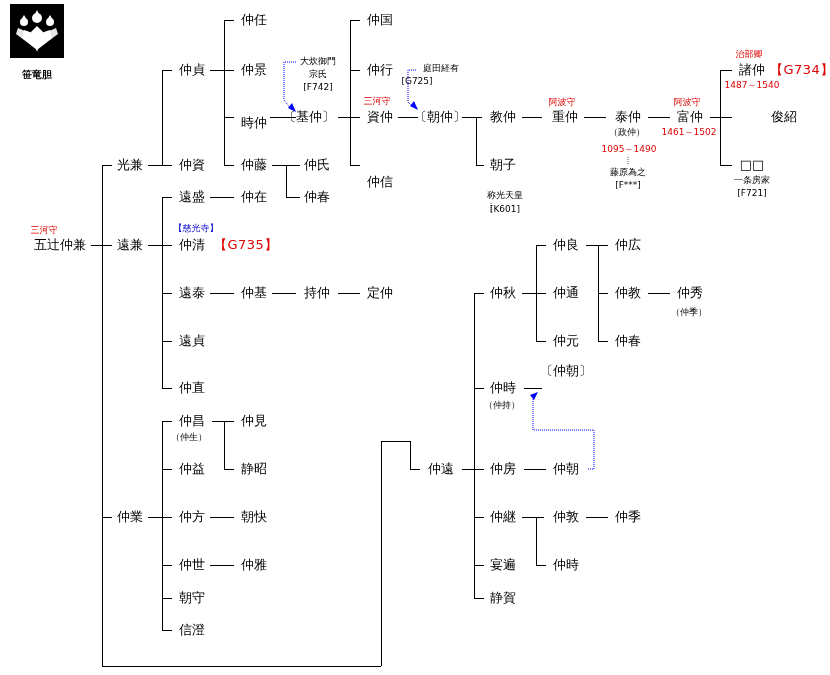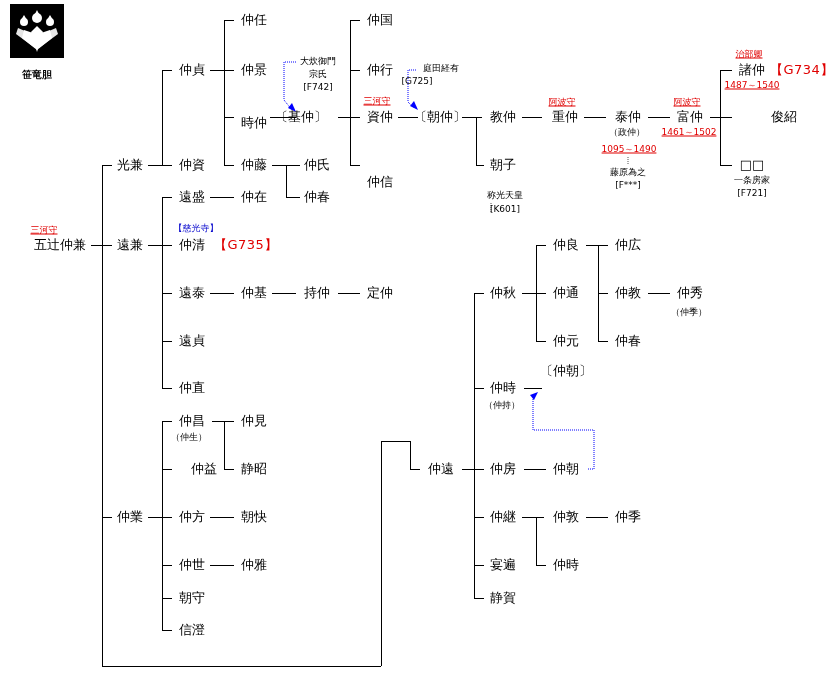"治部卿" .red { text-decoration: underline -> none }
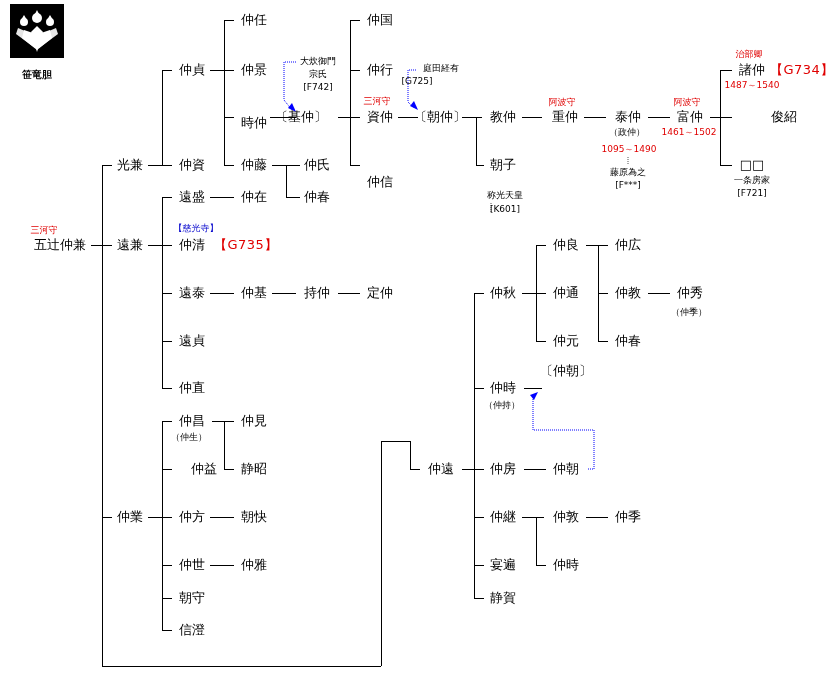"〔基仲〕" div.n { left: 301px -> 309px }
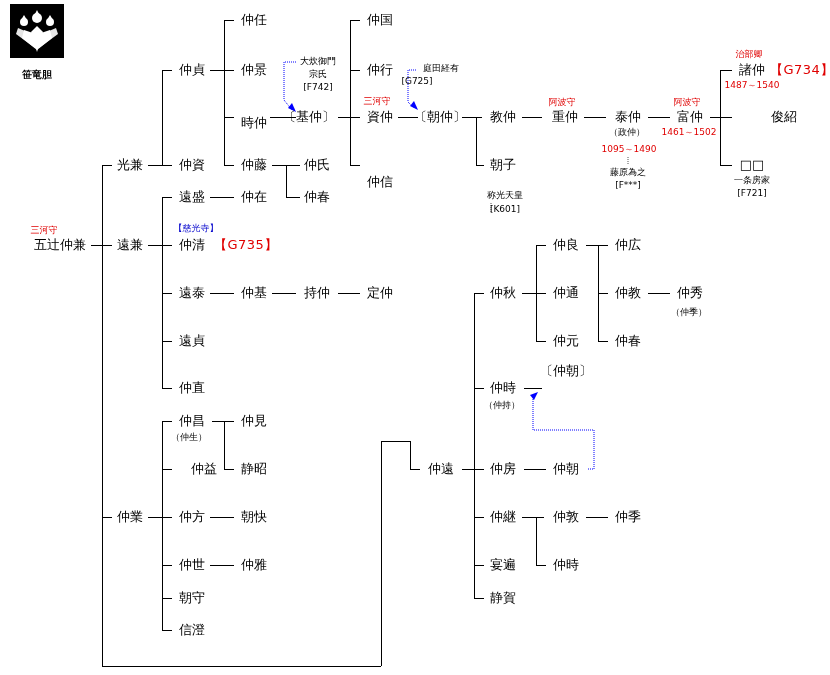"仲益" div.n { left: 204px -> 192px }
